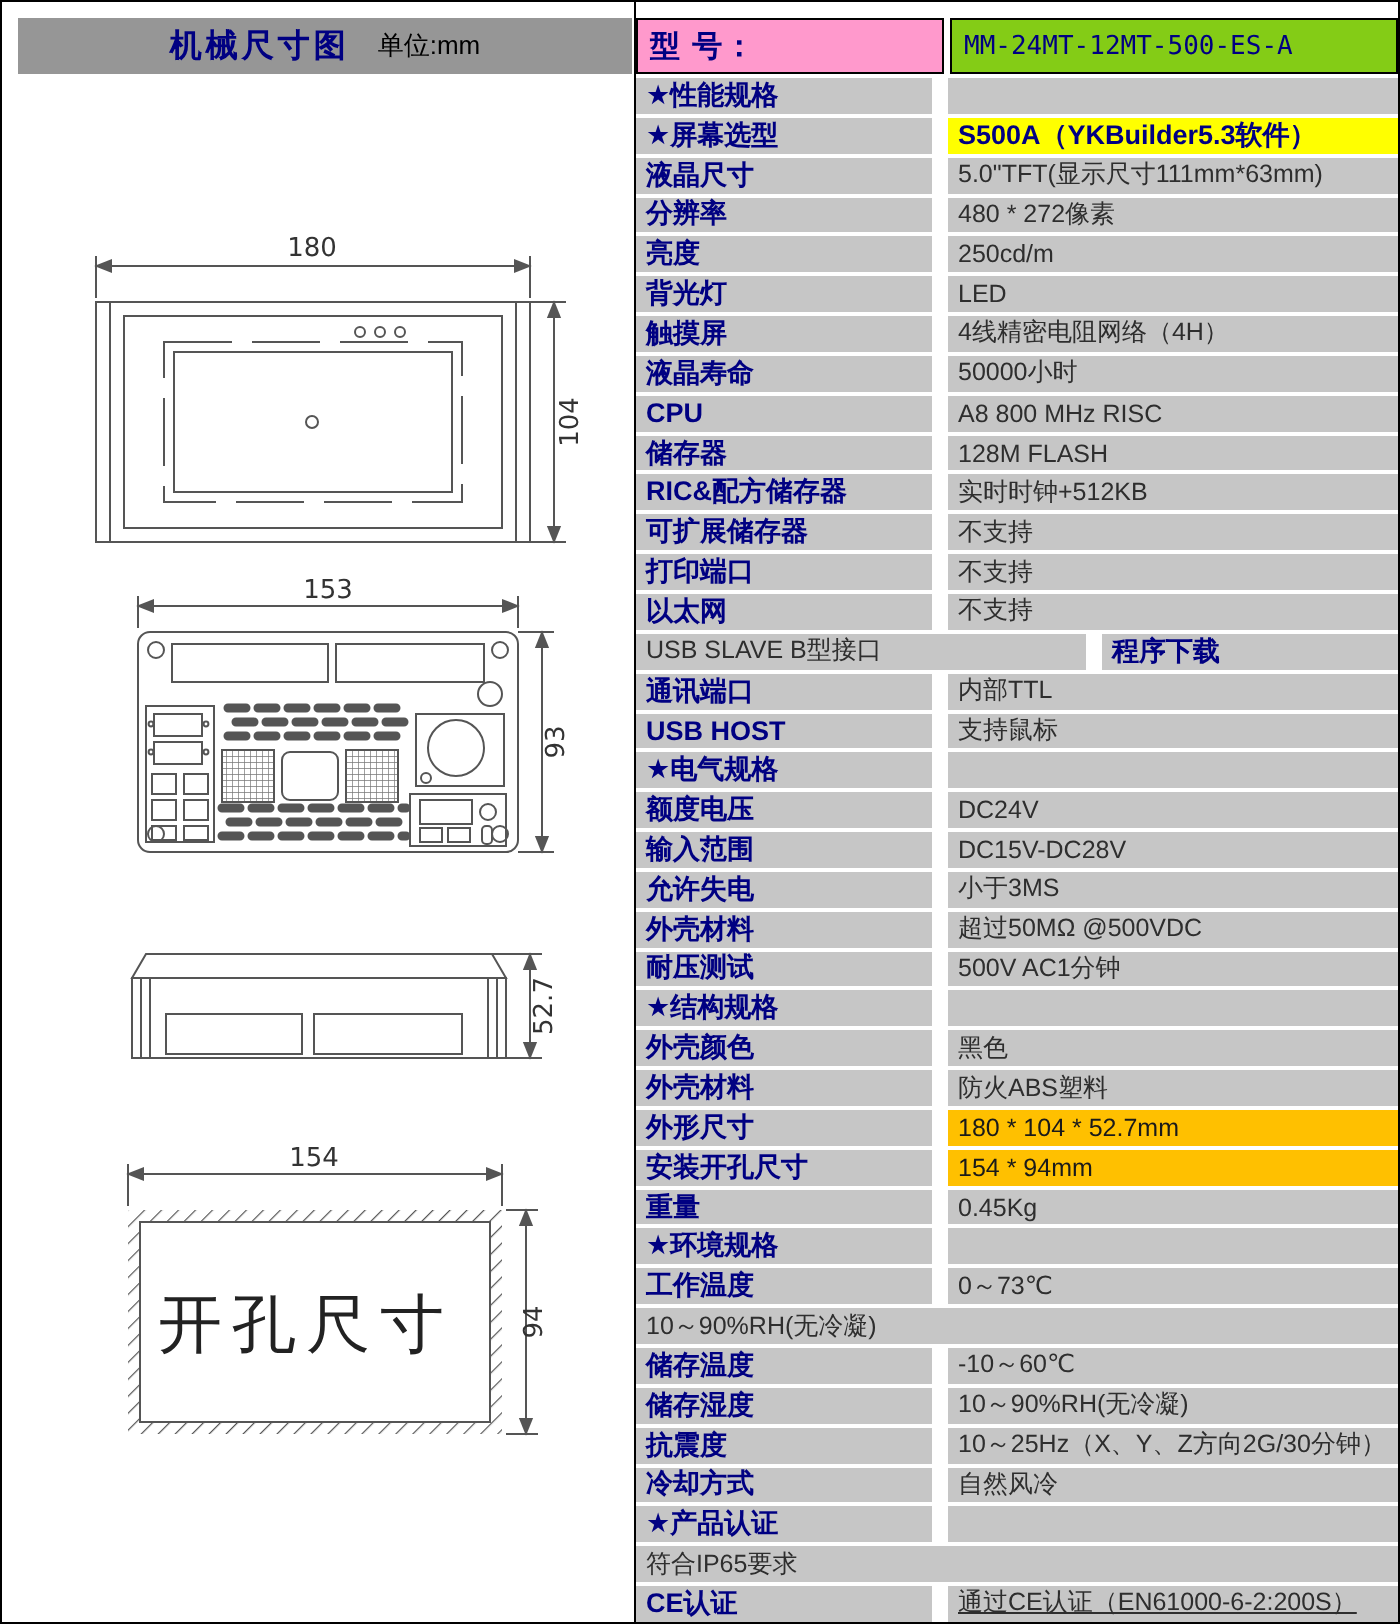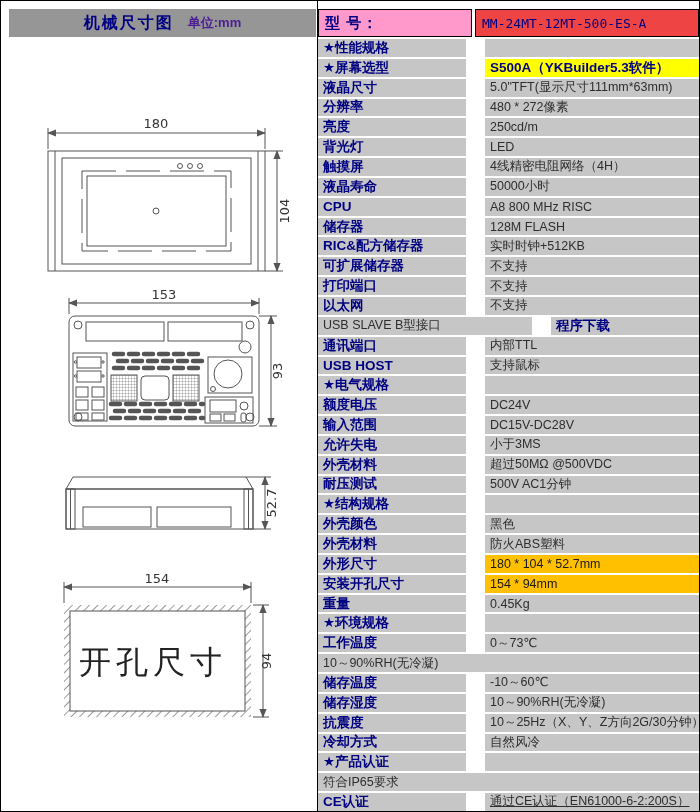"单位:mm" .left-header .t2 { color: #4c1d95 -> #000000; font-weight: bold -> normal }
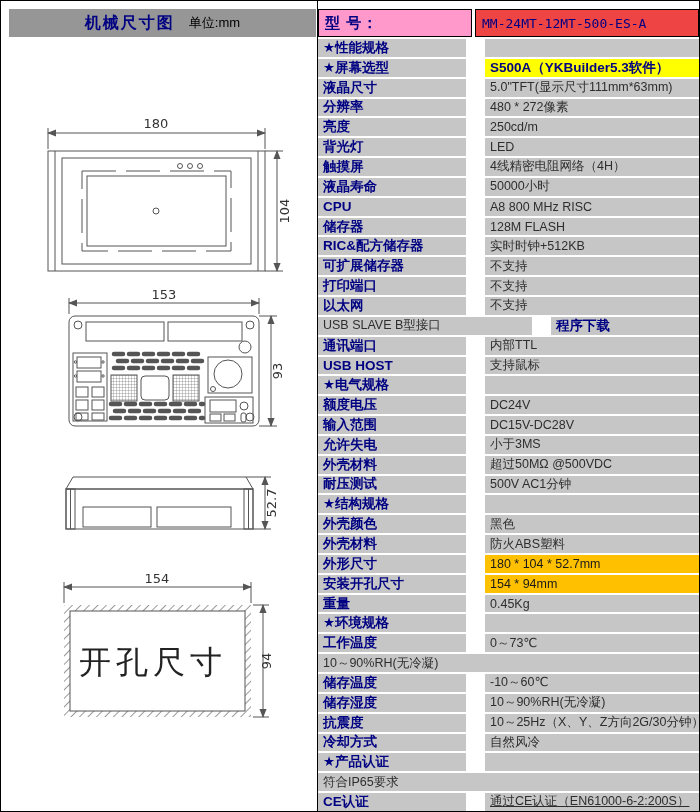"MM-24MT-12MT-500-ES-A" .model-value { background: #ef4444 -> #84cc16 }
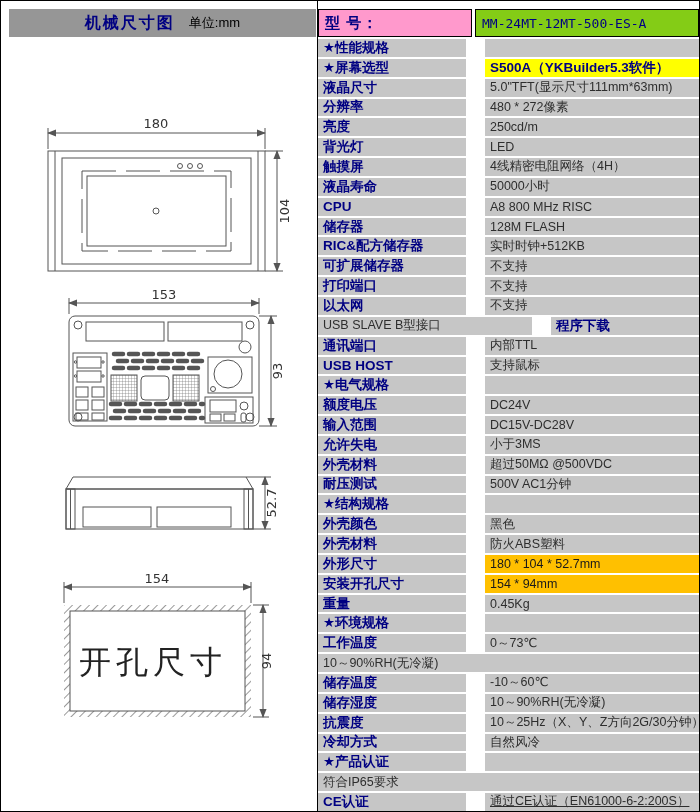"★性能规格" .row { gap: 19px -> 8px }
